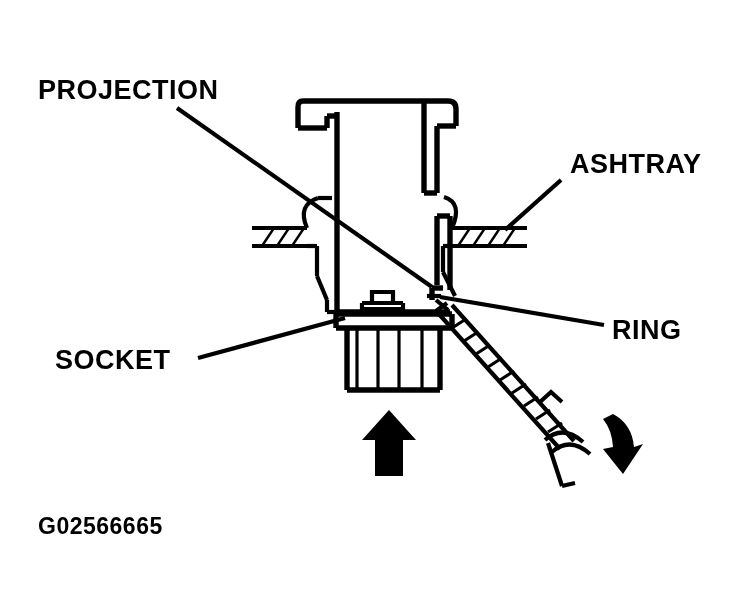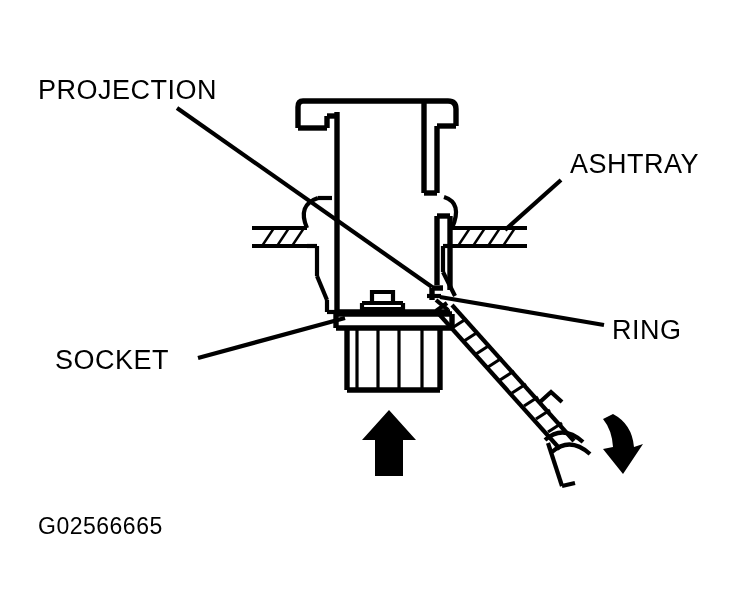"PROJECTION" #figure-root { font-weight: none -> bold }
